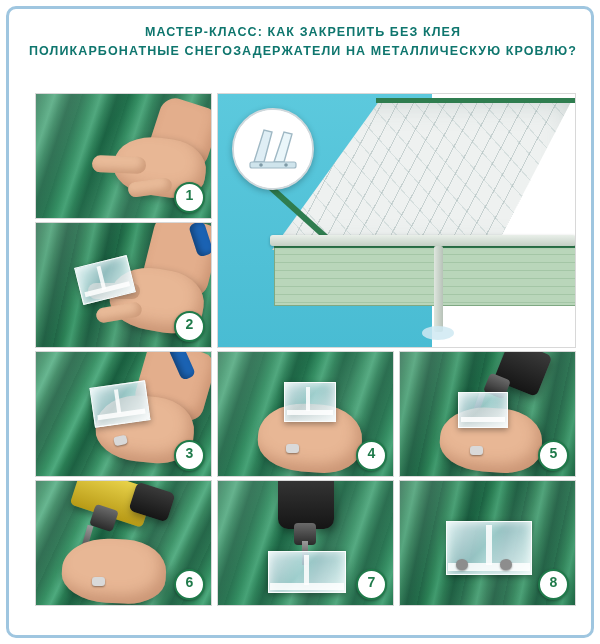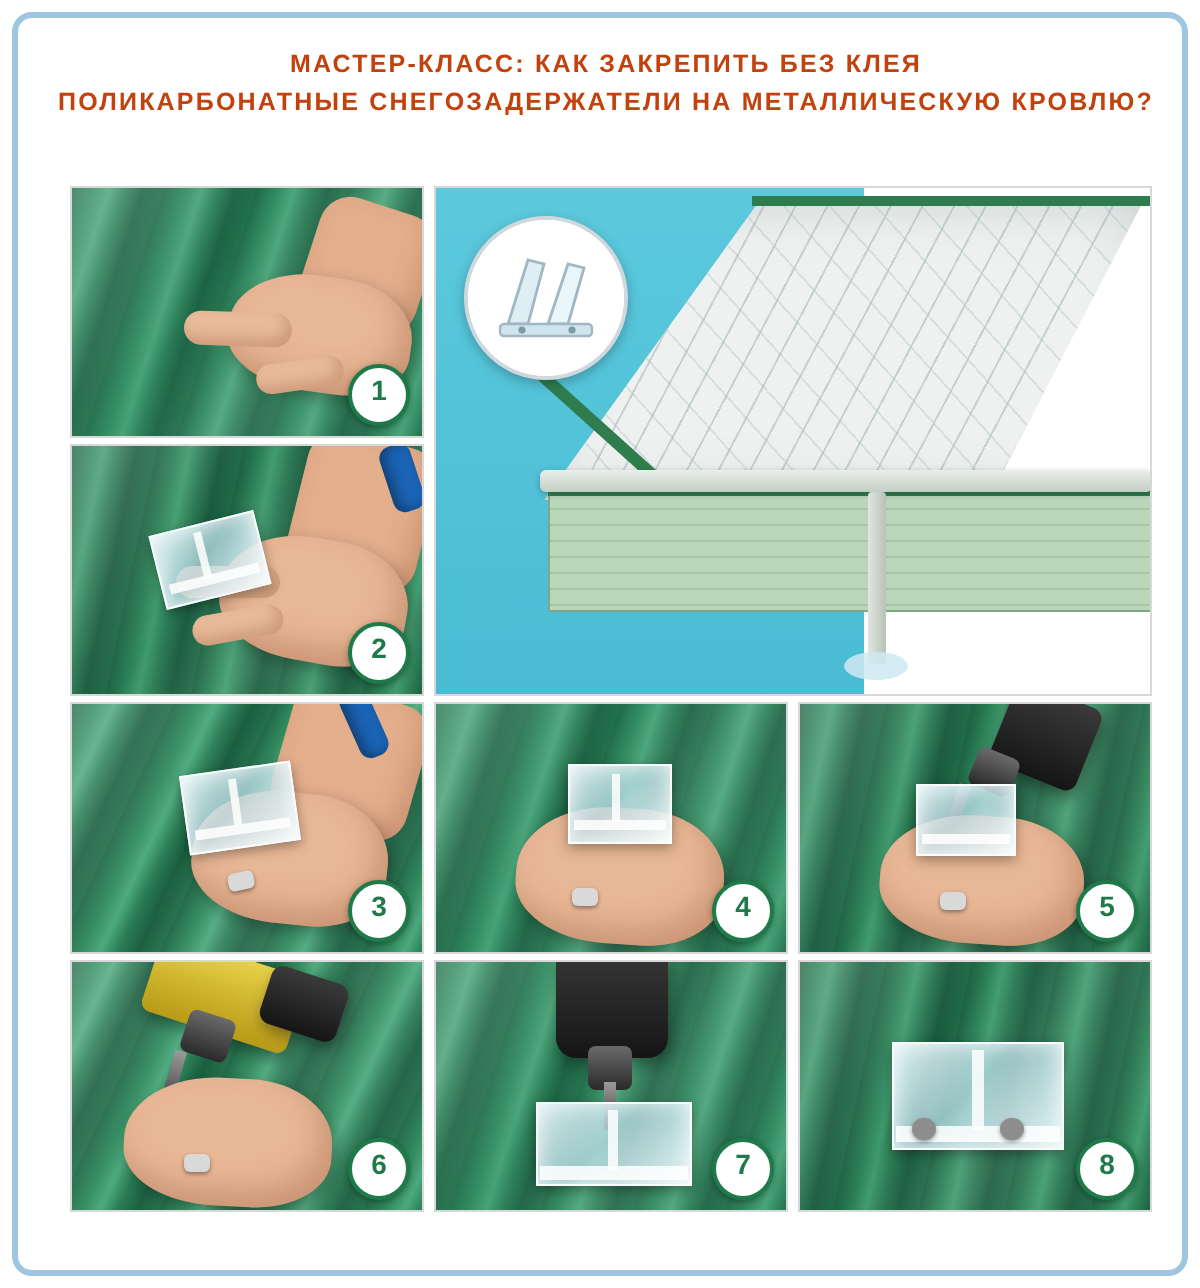"МАСТЕР-КЛАСС: КАК ЗАКРЕПИТЬ БЕЗ КЛЕЯ" .title { color: #c2410c -> #0f766e }
